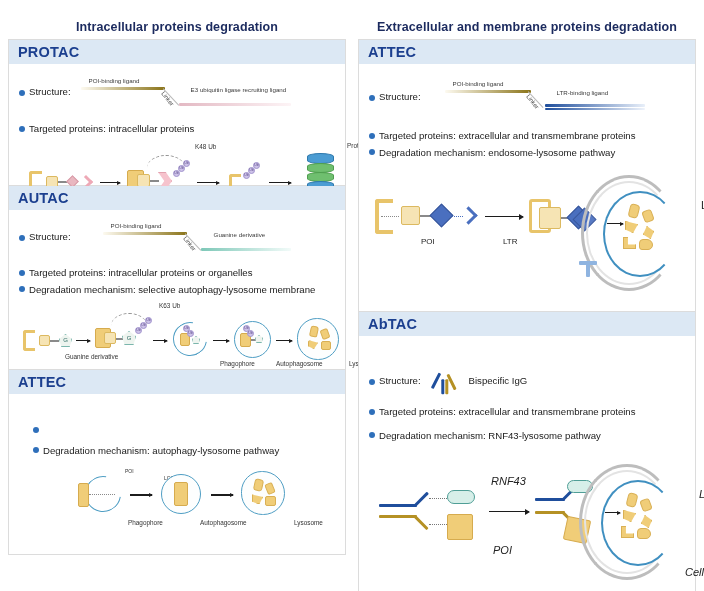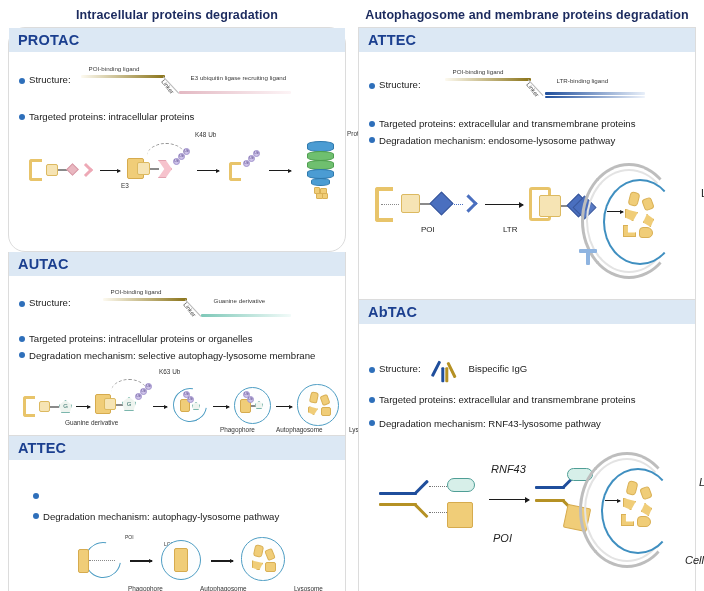"Intracellular proteins degradation" .col-title { padding-top: 8px -> 20px }
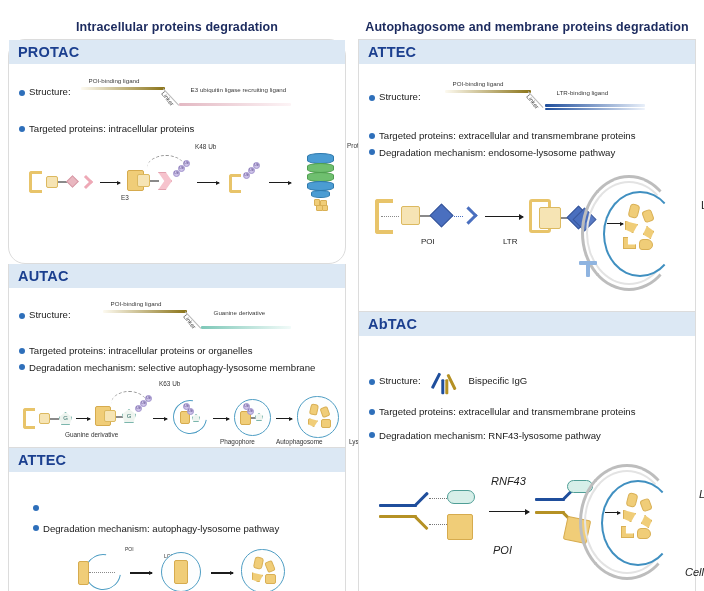"Autophagosome and membrane proteins" div.col-title { text: Autophagosome -> Extracellular }
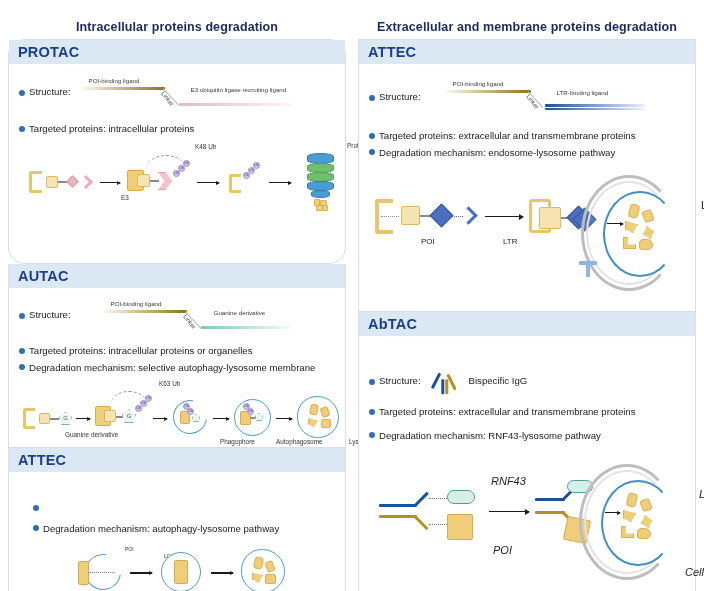"PROTAC" div.panel { border-radius: 17px -> none; height: 225px -> 147px }
